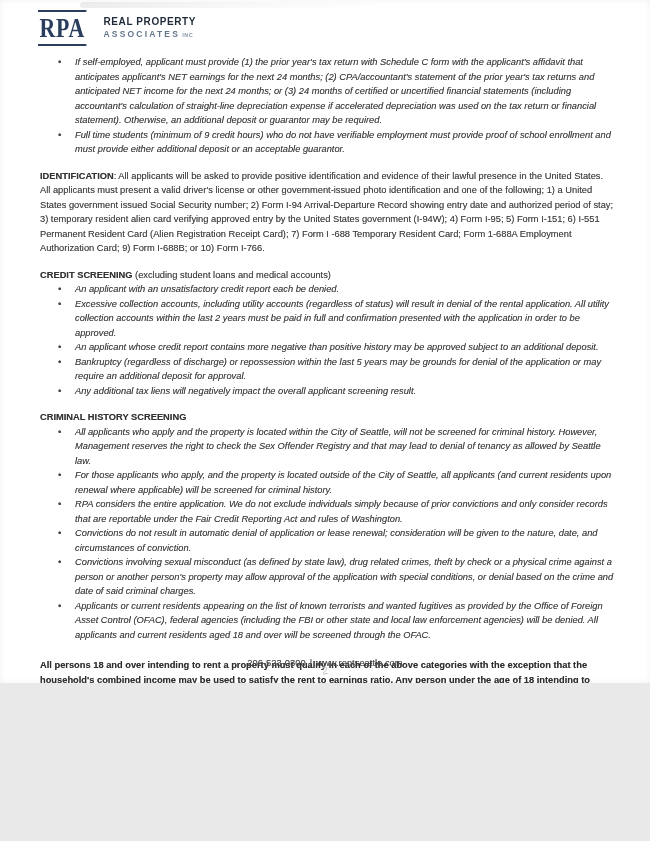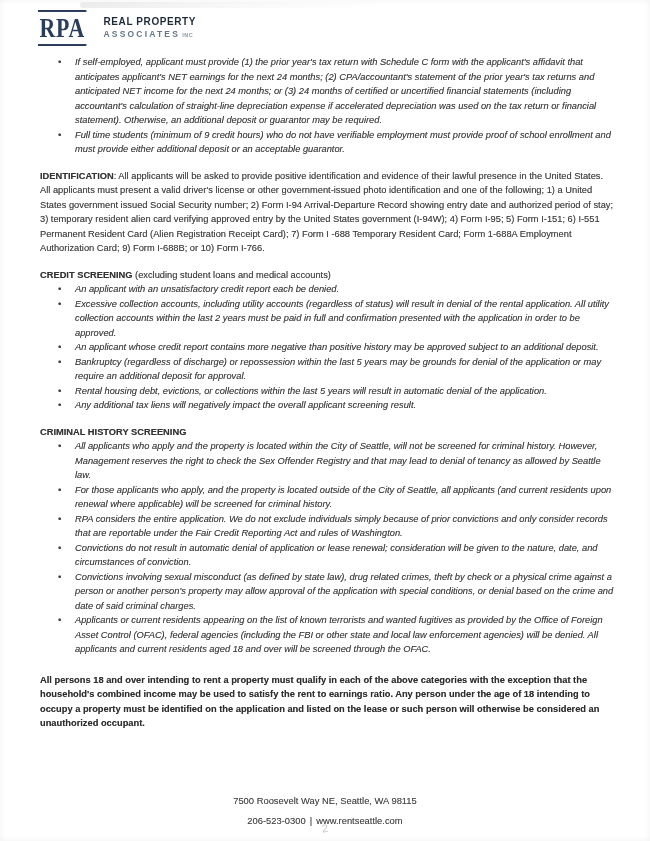"RPA" .page { height: 841px -> 683px }
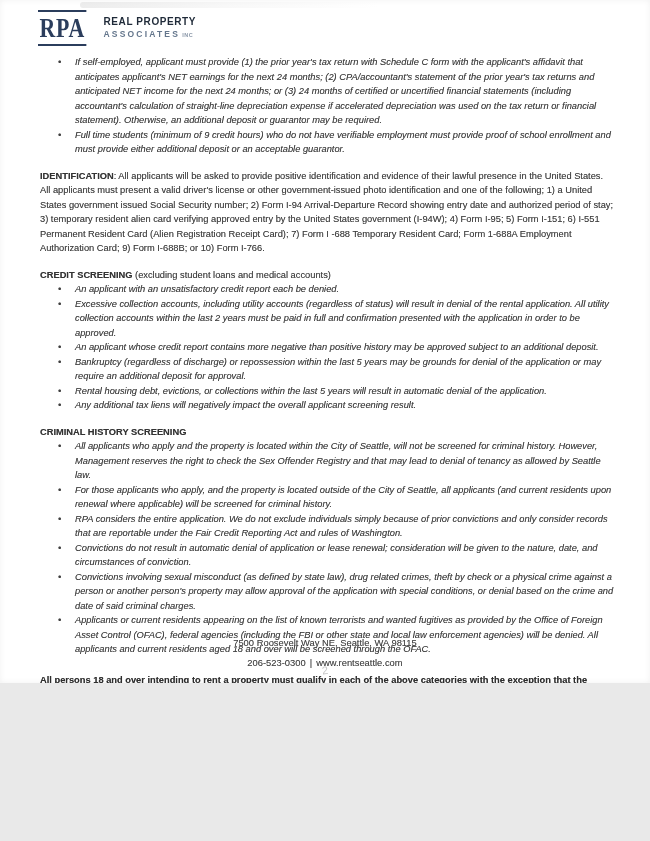"Rental housing debt, evictions, or" li { html: <li><span>Rental housing debt, evictions, or collections within the last 5 years will result in automatic denial of the application.</span></li> -> none }
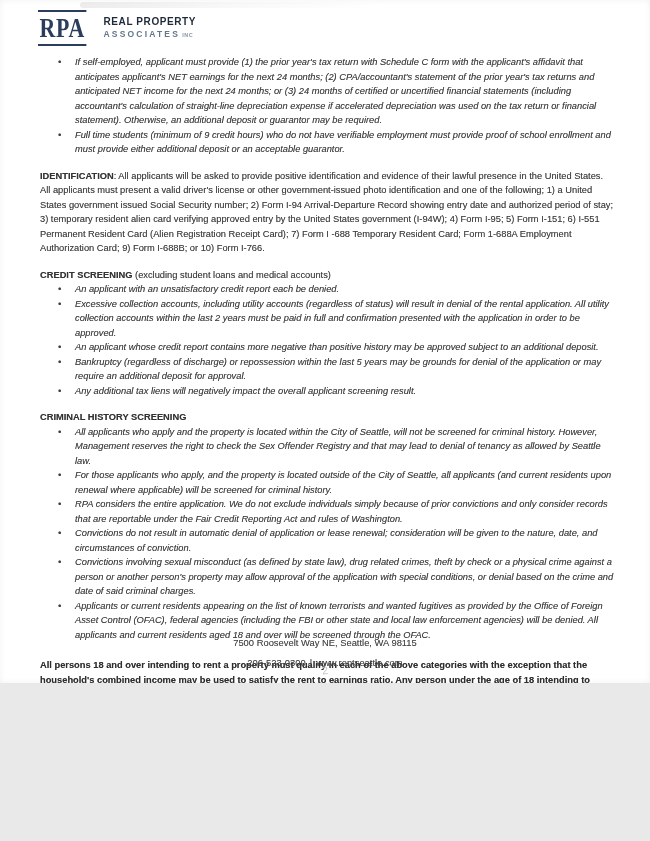"7500 Roosevelt Way NE, Seattle," div { html: <div>7500 Roosevelt Way NE, Seattle, WA 98115</div> -> none }
